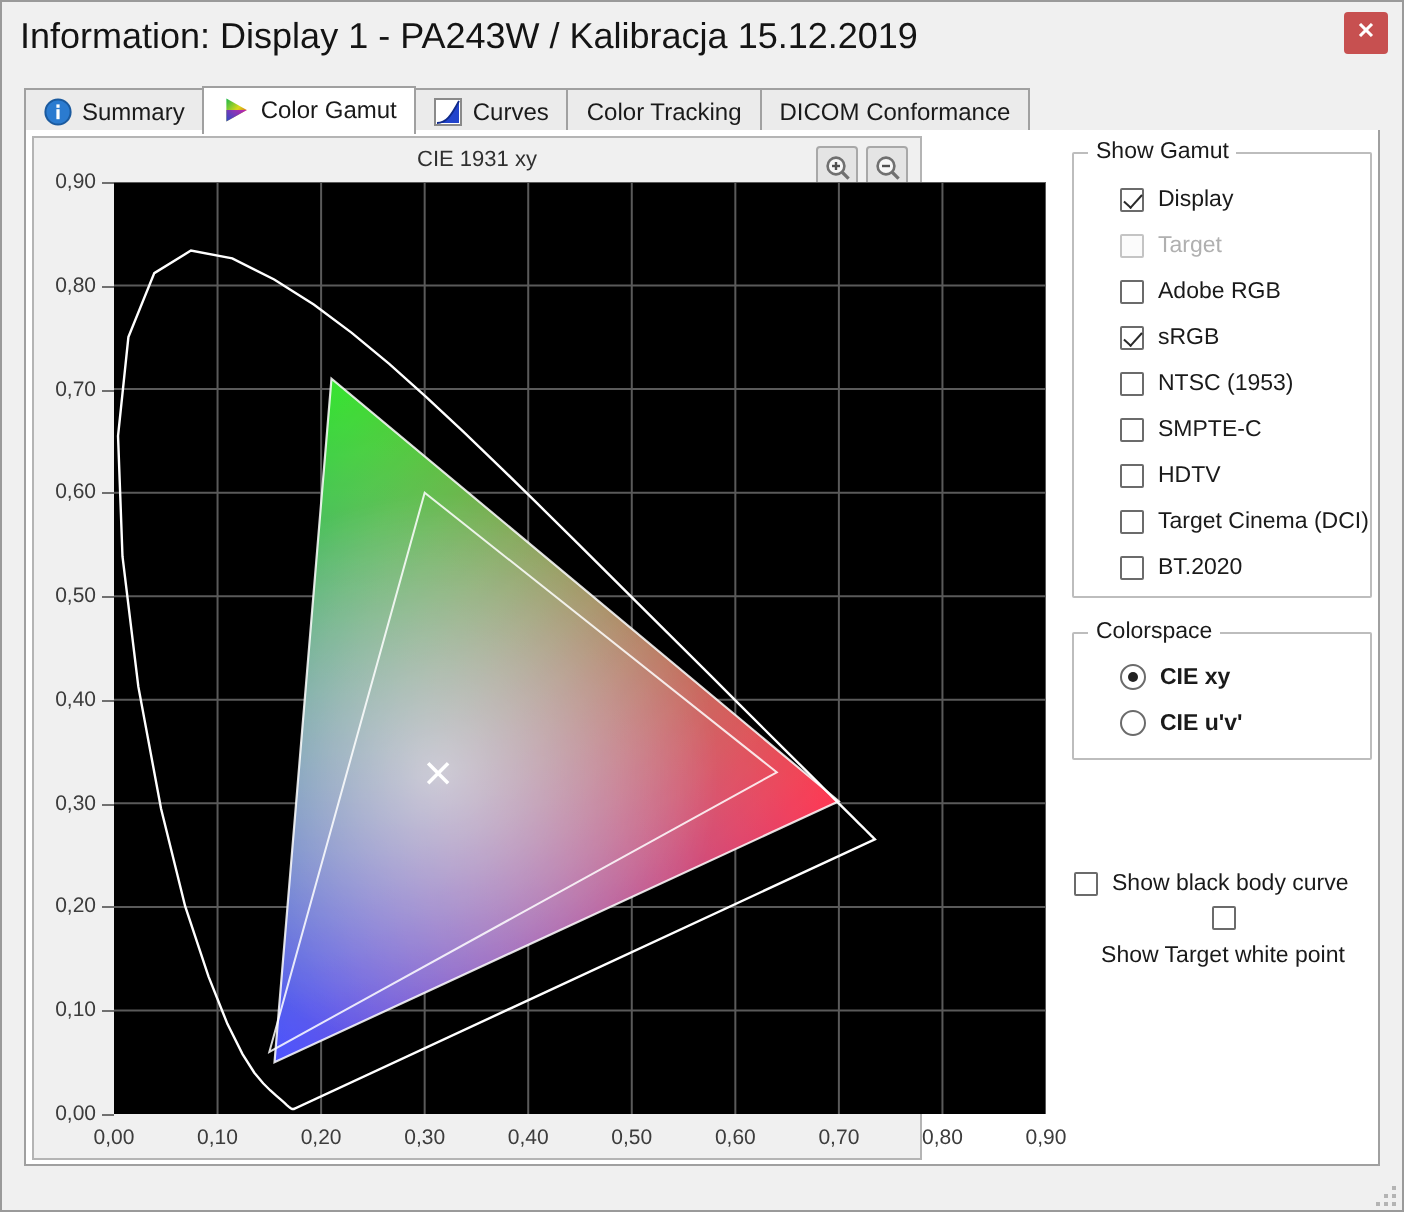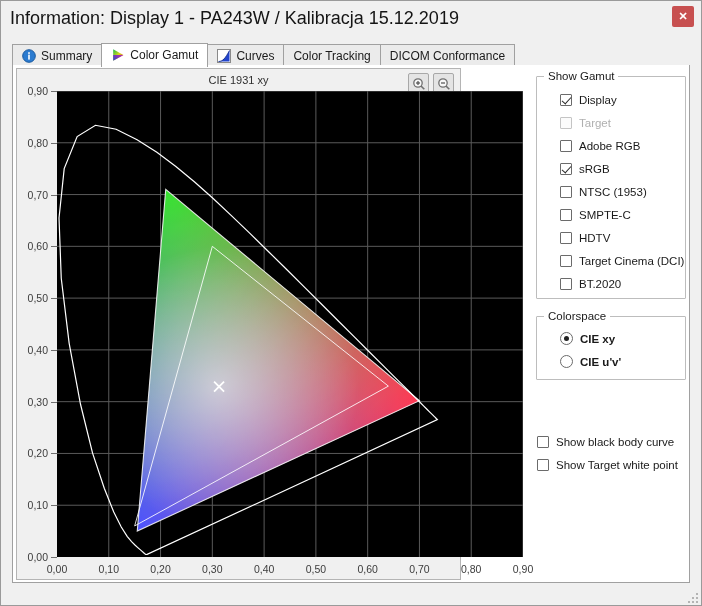"Show Target white point" div.row { flex-direction: none -> column }
